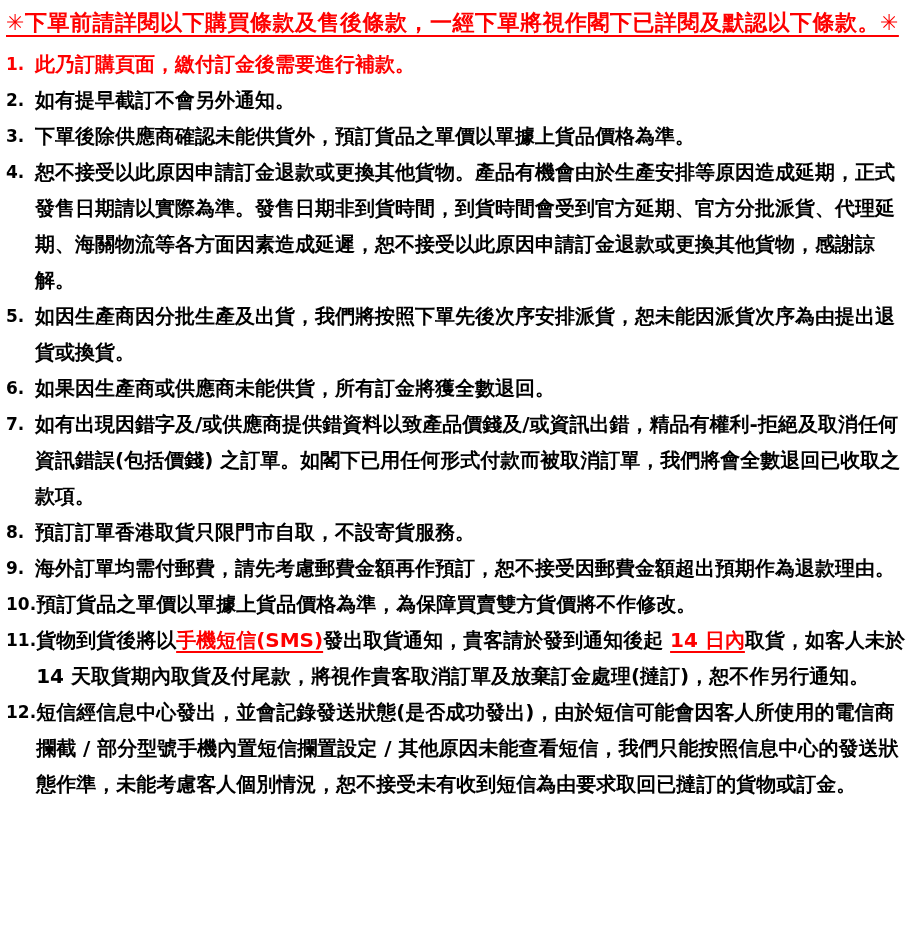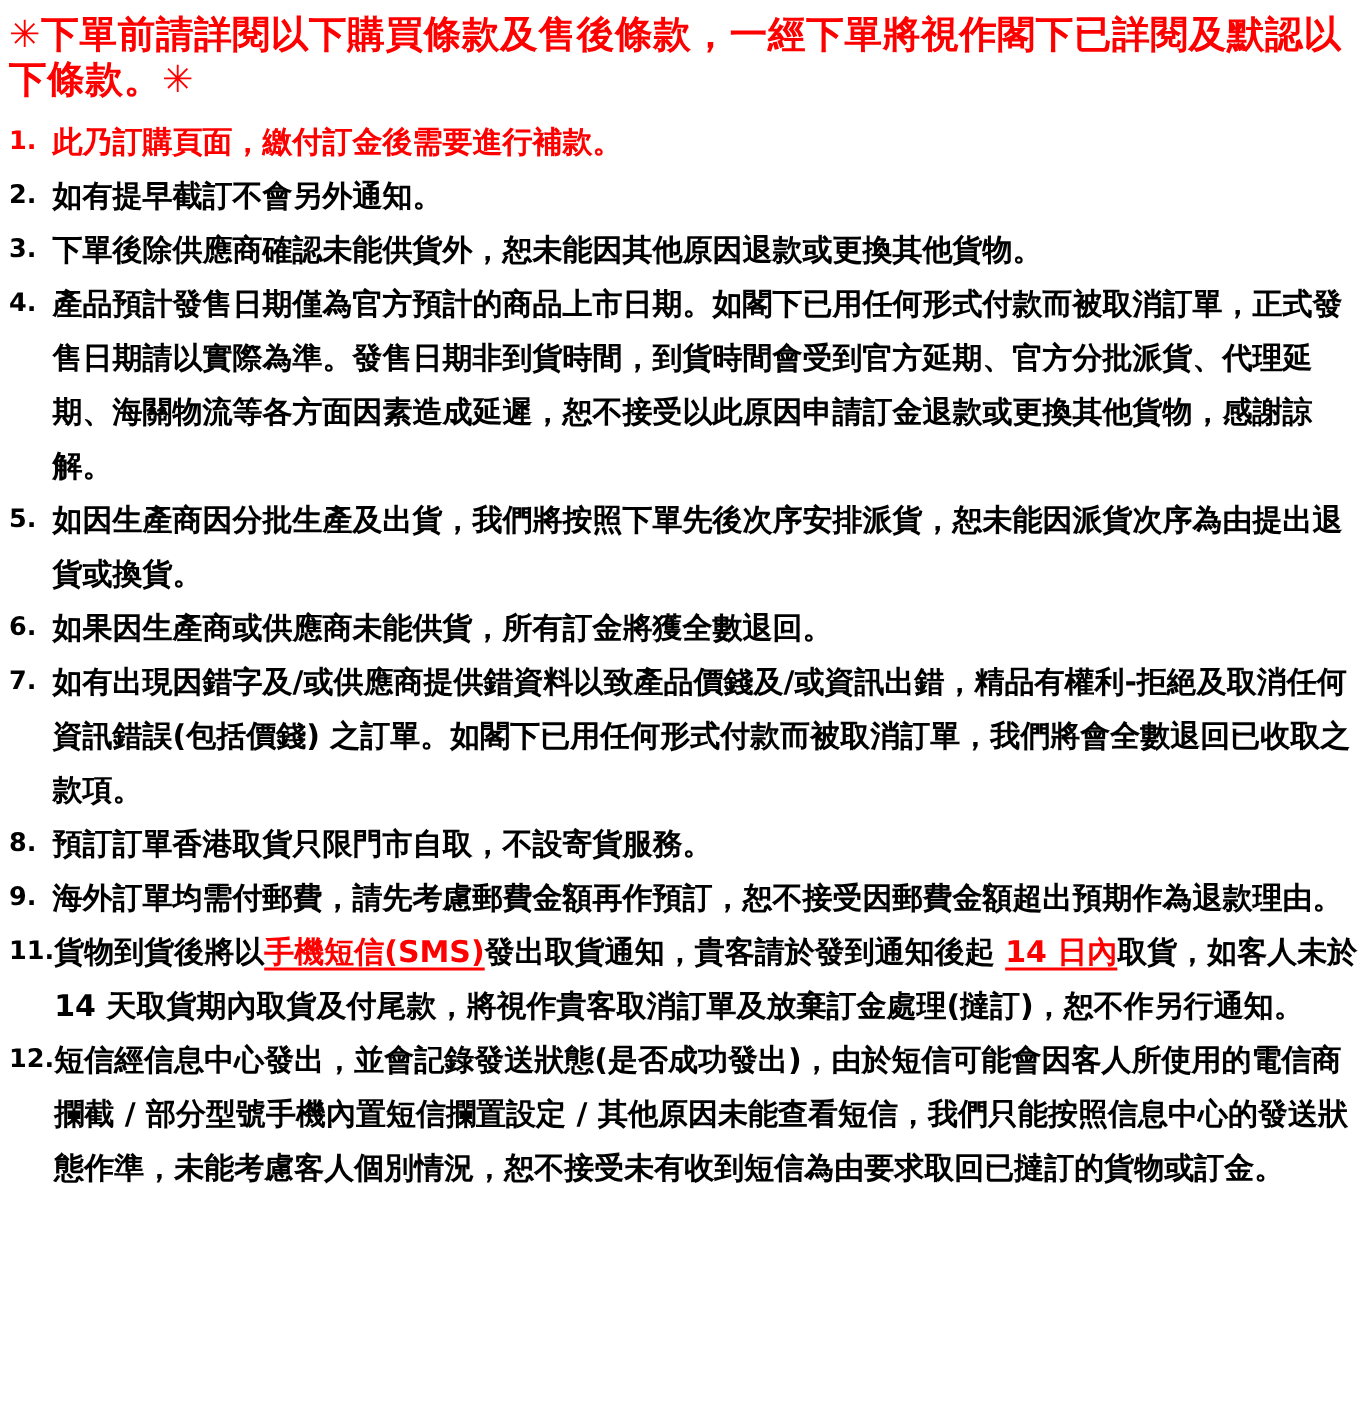"✳下單前請詳閱以下購買條款及售後條款，一經下單將視作閣下已詳閱及默認以下條款。✳" .header-notice { font-size: 25px -> 22px; text-decoration: none -> underline }
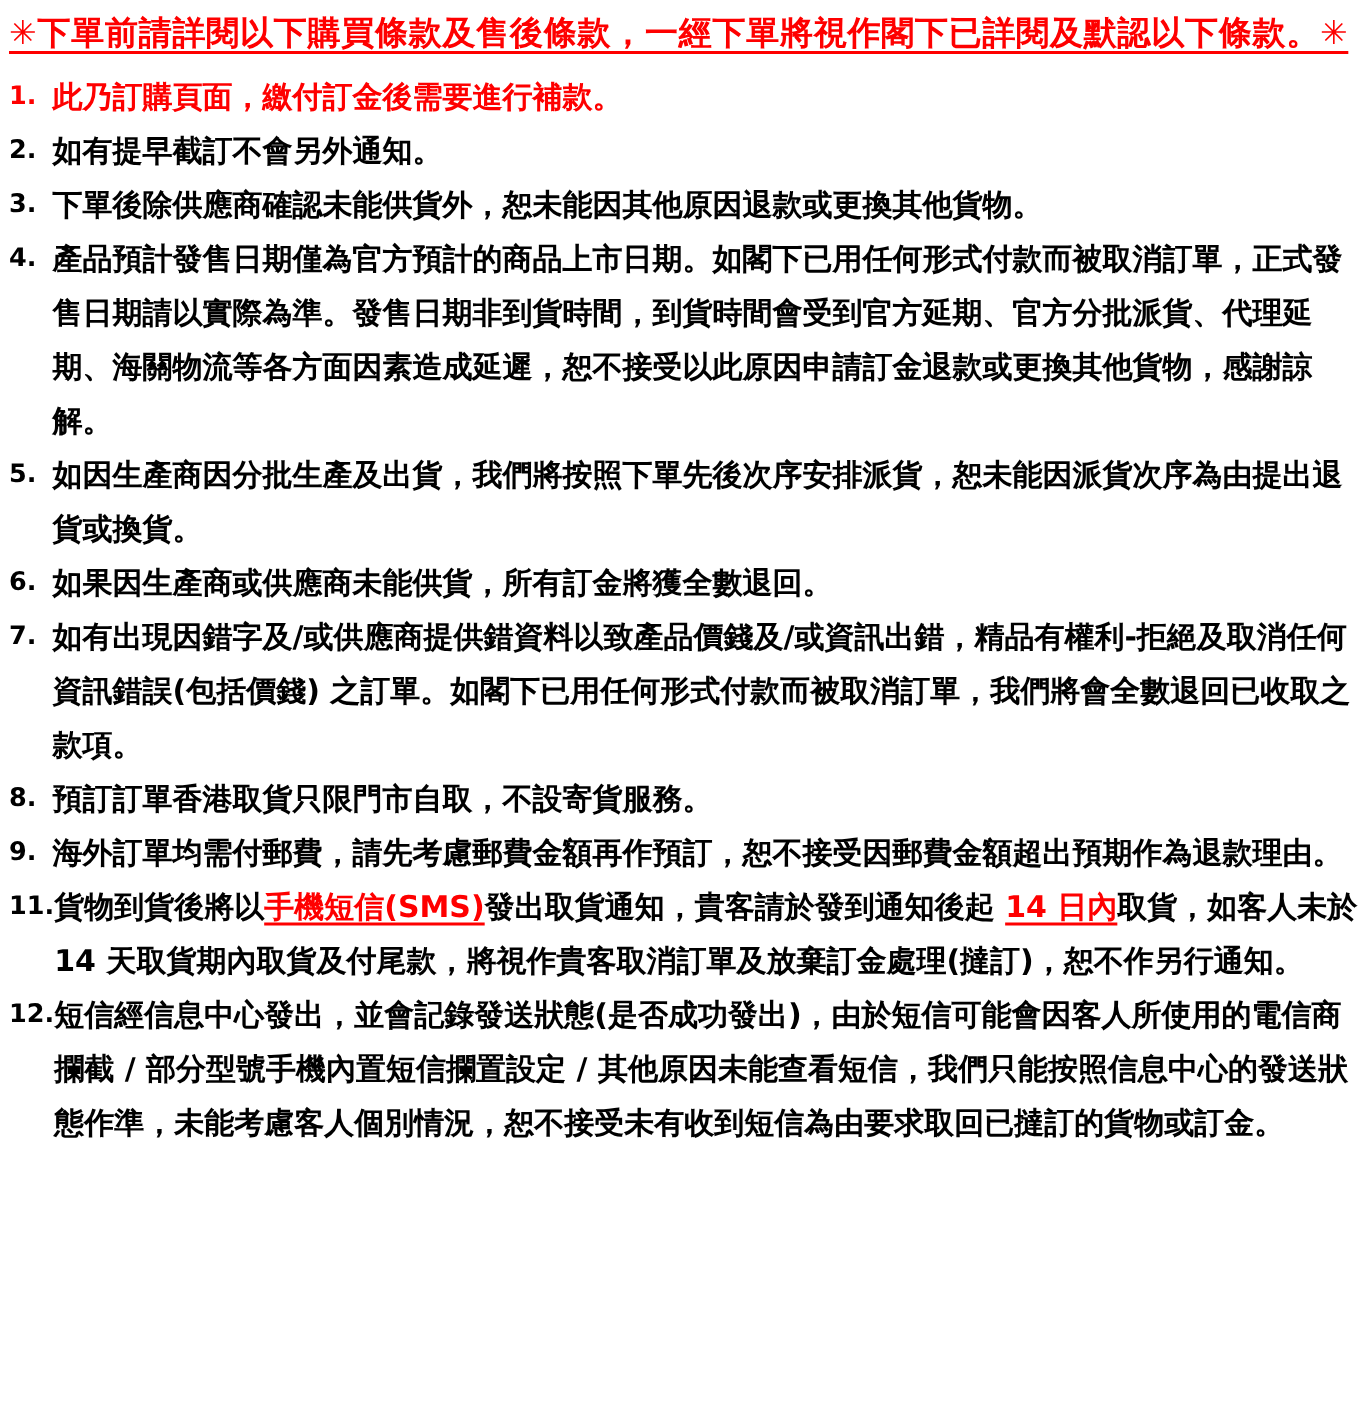"下單後除供應商確認未能供貨外，恕未能因其他原因退款或更換其他貨物。" span.txt { text: 恕未能因其他原因退款或更換其他貨物 -> 預訂貨品之單價以單據上貨品價格為準 }
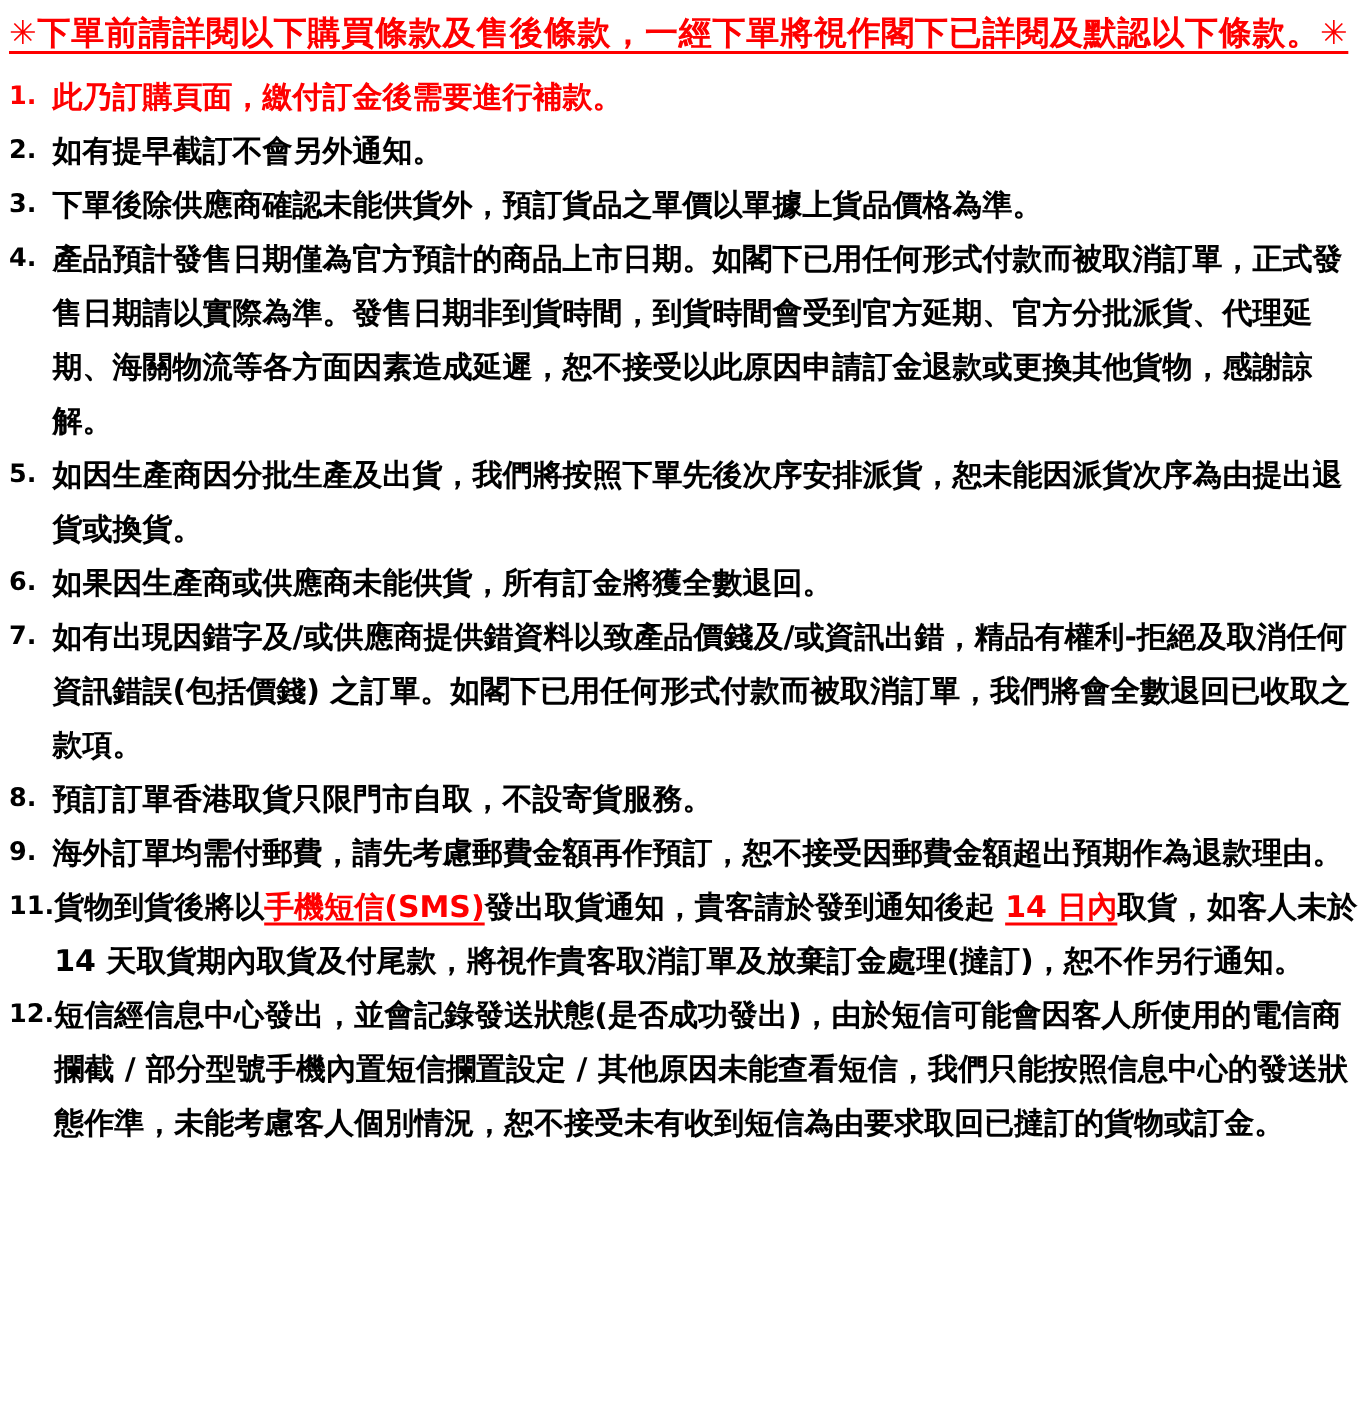"產品預計發售日期僅為官方預計的商品上市日期。如閣下已用任何形式付款而被取消訂單，" span.txt { text: 產品預計發售日期僅為官方預計的商品上市日期。如閣下已用任何形式付款而被取消訂單 -> 恕不接受以此原因申請訂金退款或更換其他貨物。產品有機會由於生產安排等原因造成延期 }
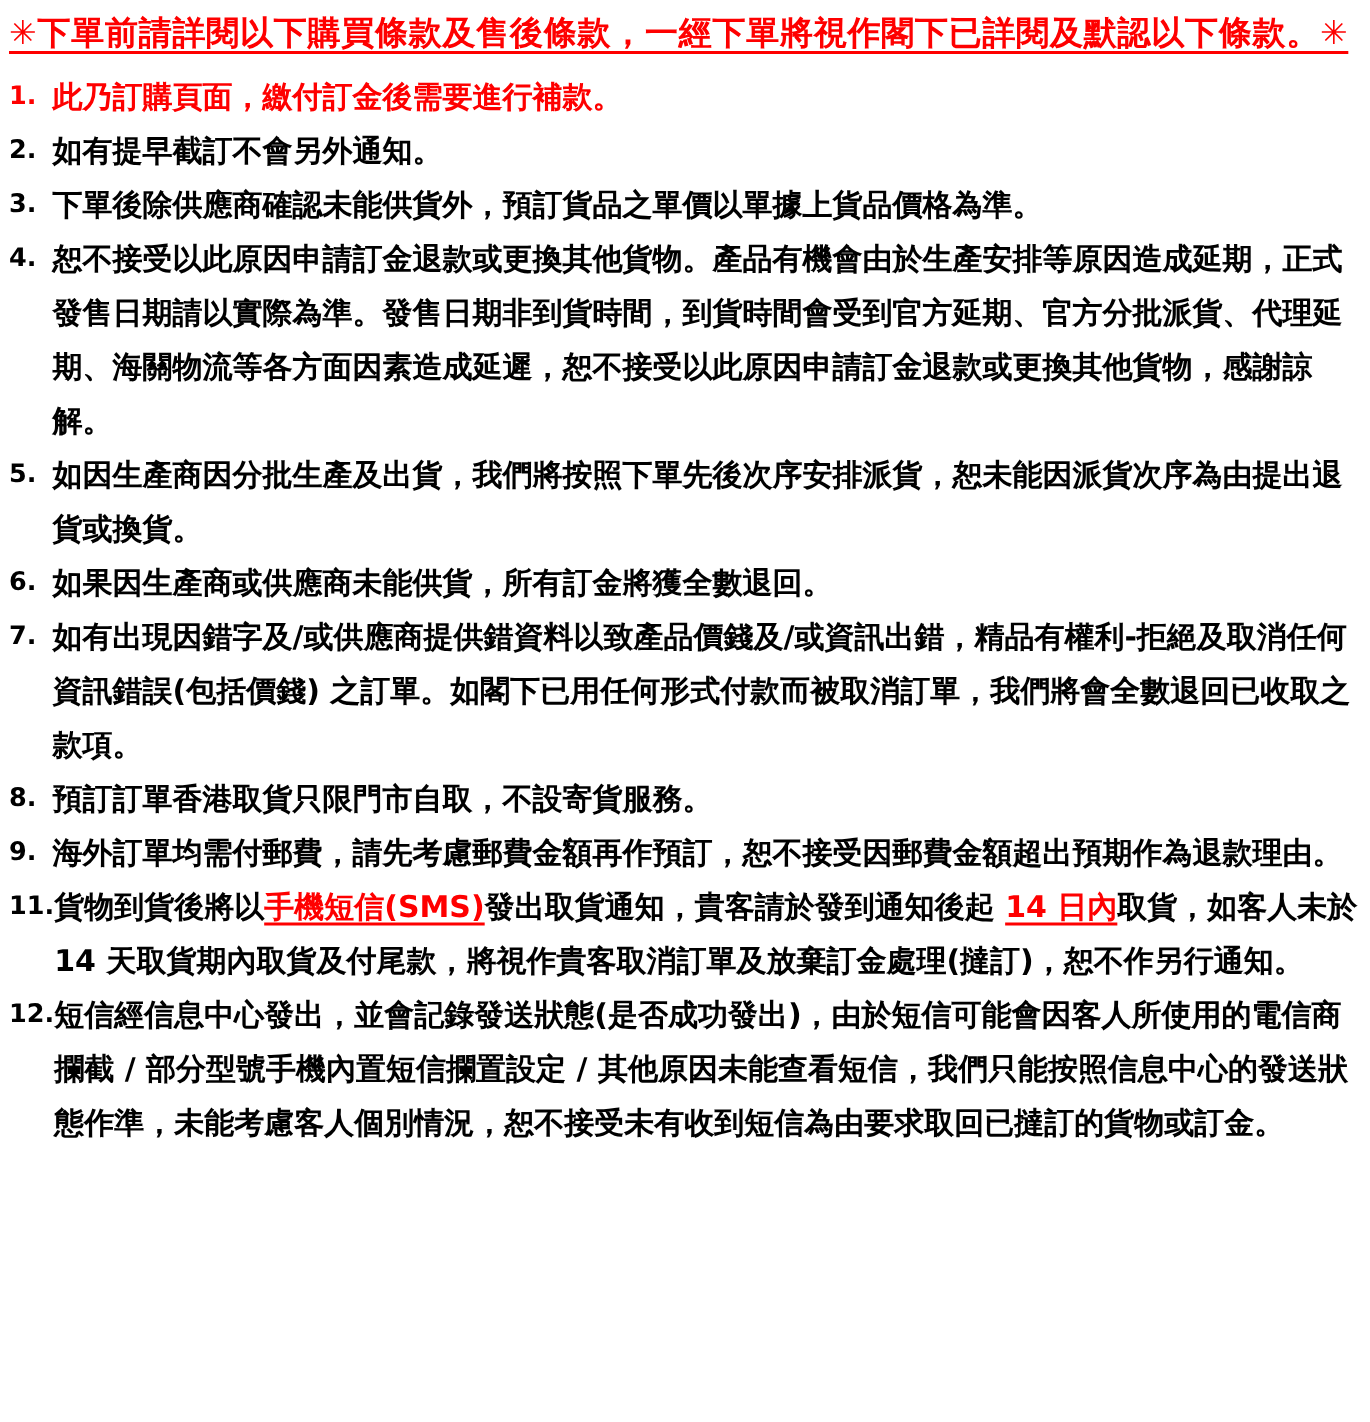"10." div.term-item { html: none -> <div> <span>10.</span> <span>預訂貨品之單價以單據上貨品價格為準，為保障買賣雙方貨價將不作修改。</span> </div> }
